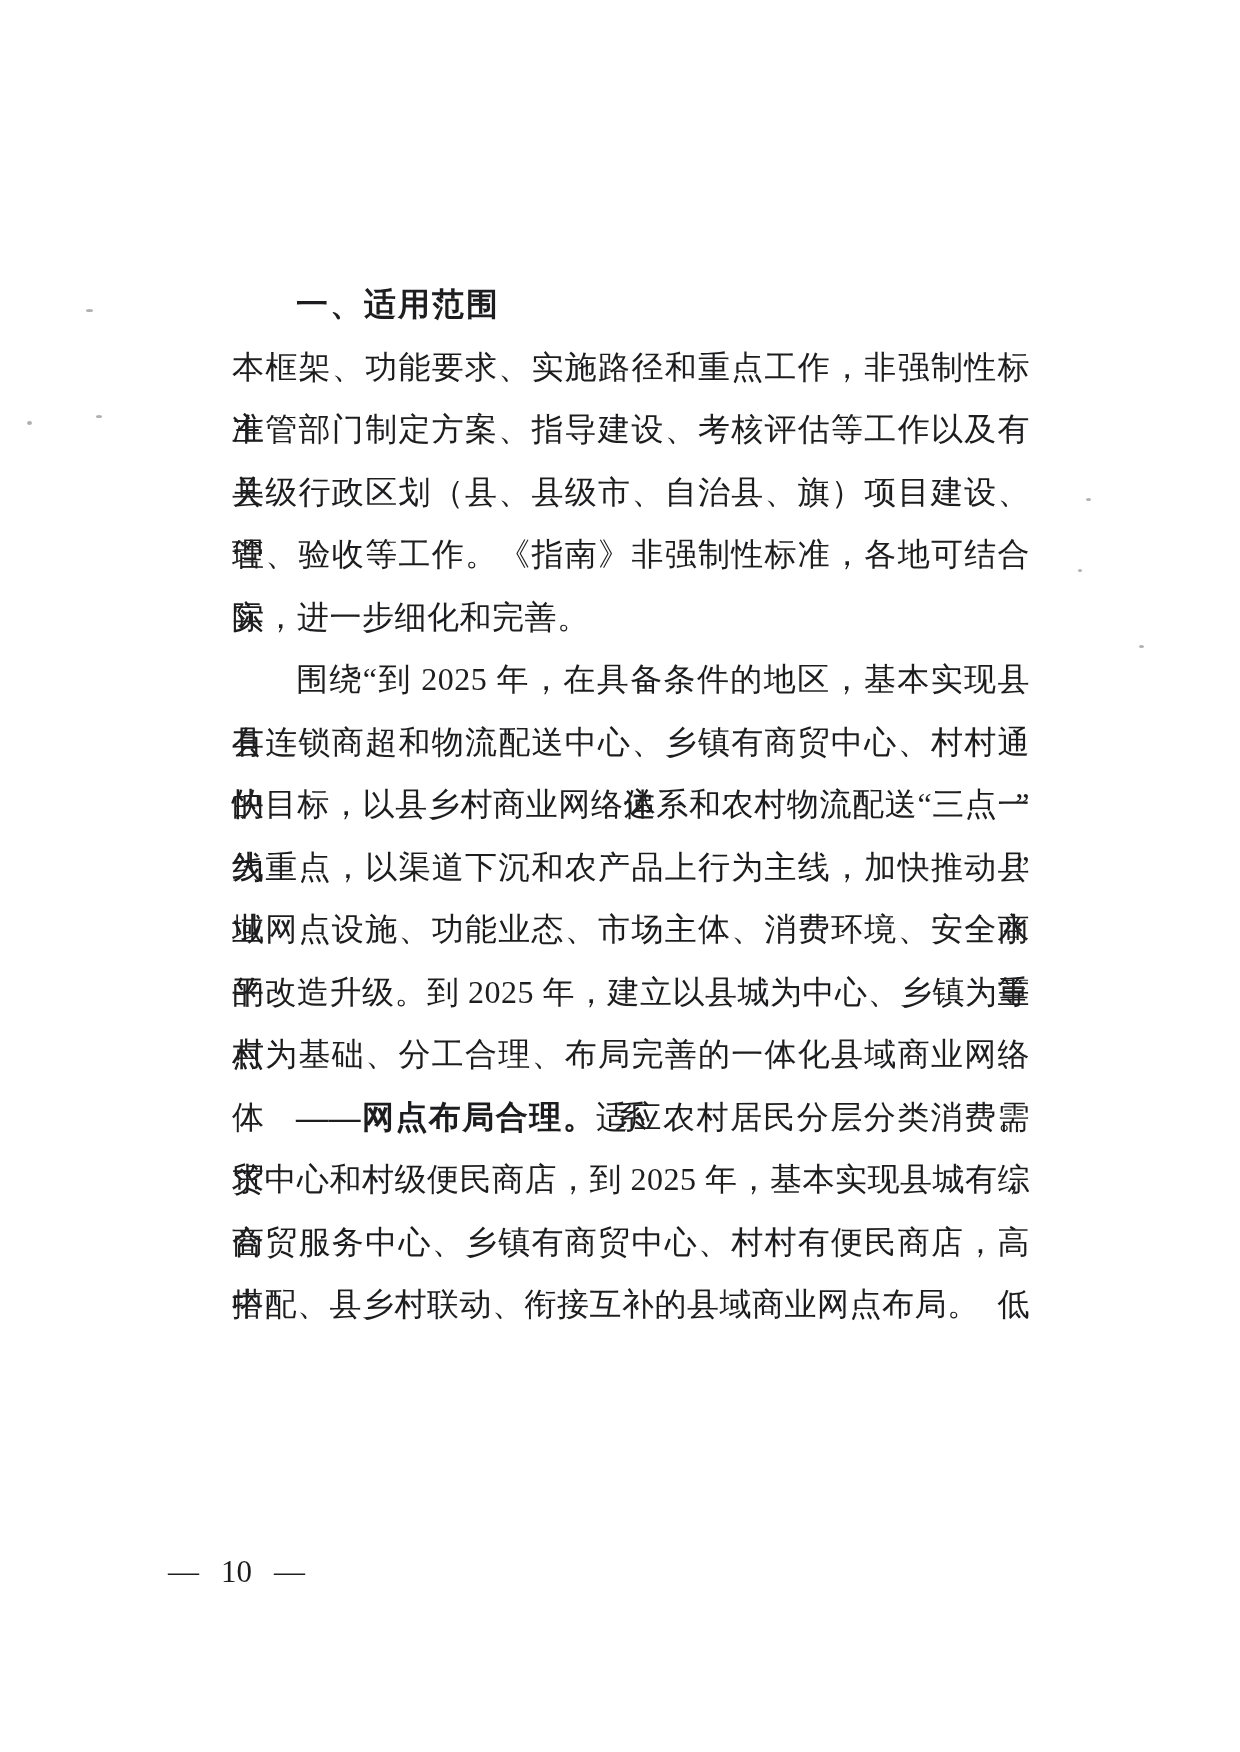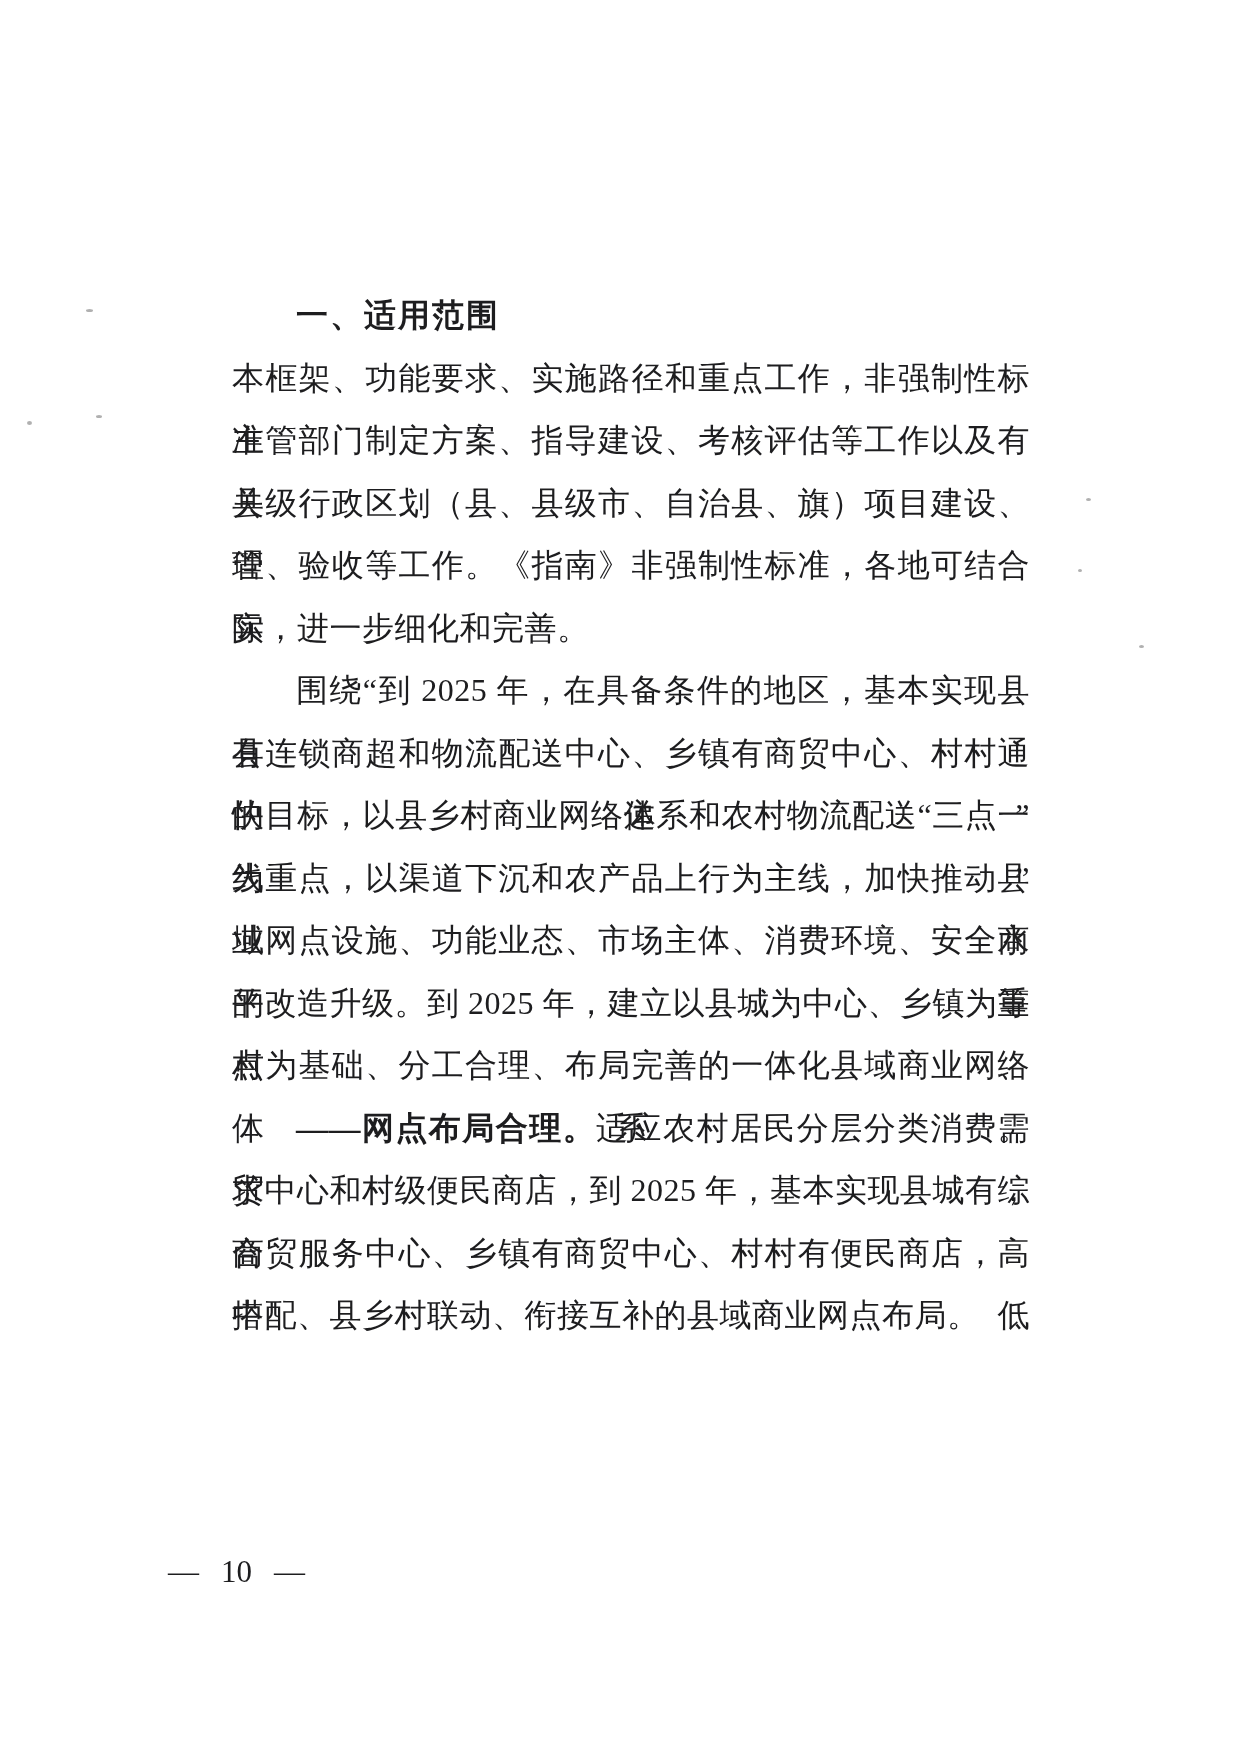"一、适用范围" .text-block { top: 284px -> 273px }
